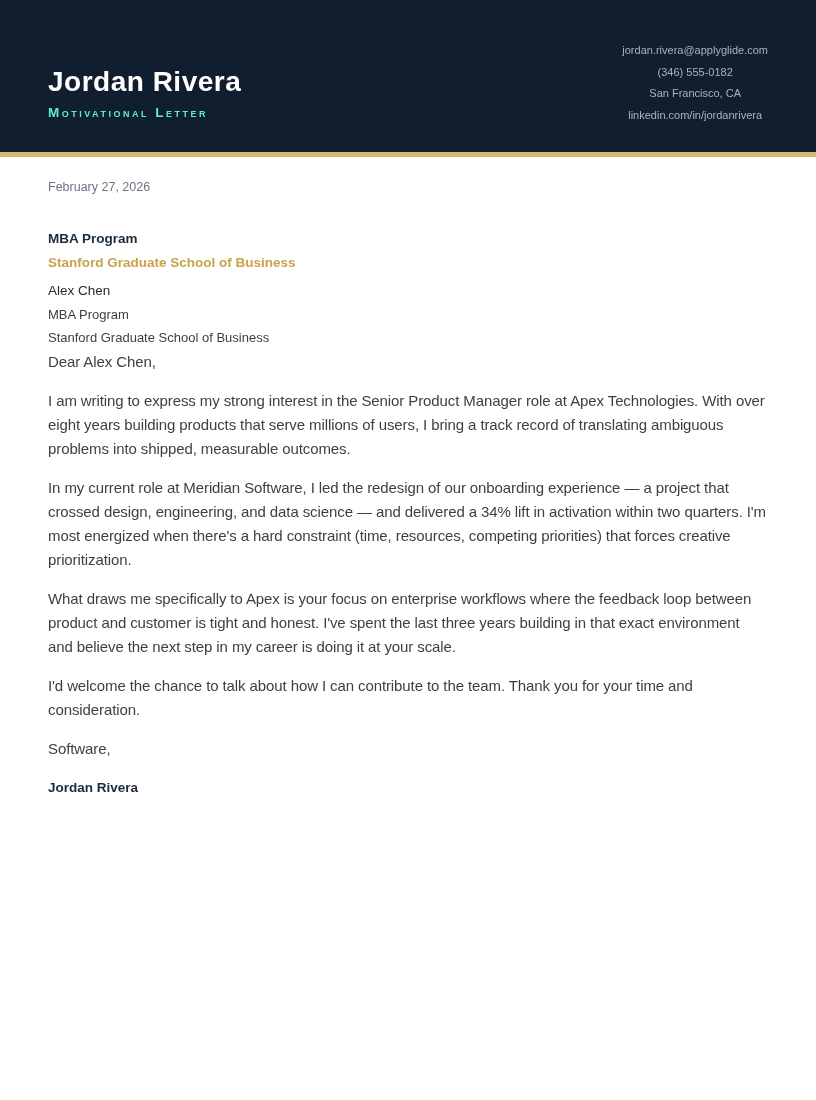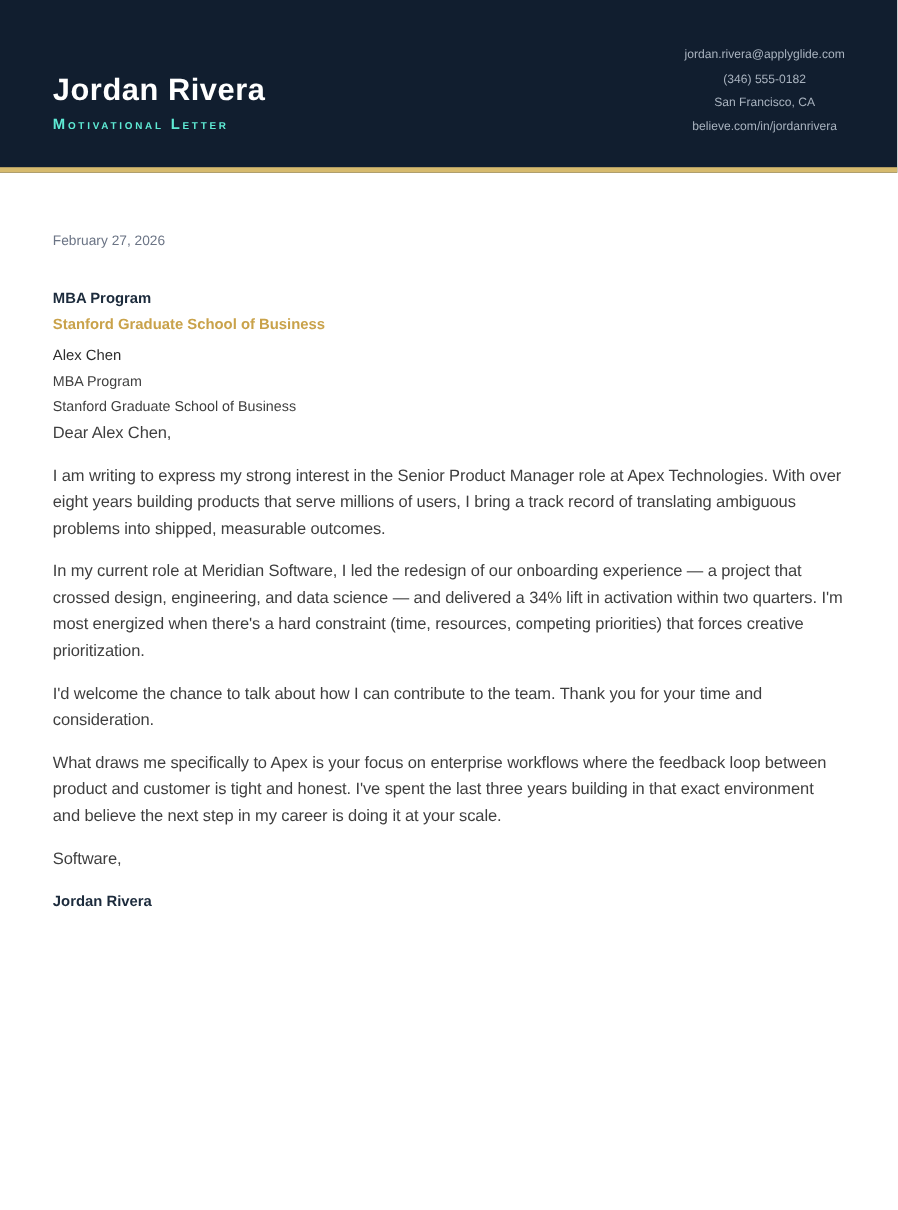"believe.com/in/jordanrivera" div { text: believe.com/in/jordanrivera -> linkedin.com/in/jordanrivera }
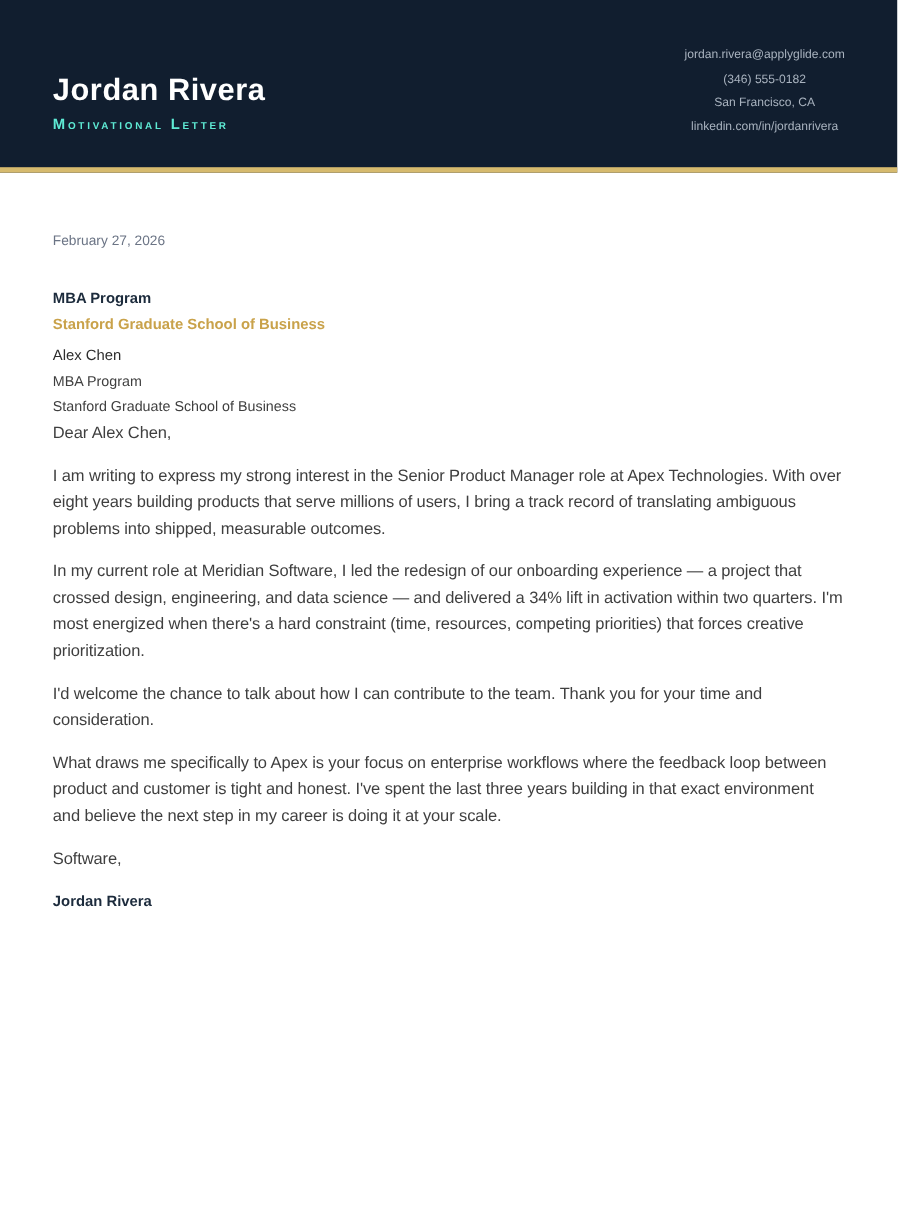"February 27, 2026" .letter-body { padding: 52px 48px 0 48px -> 20px 48px 0 48px }
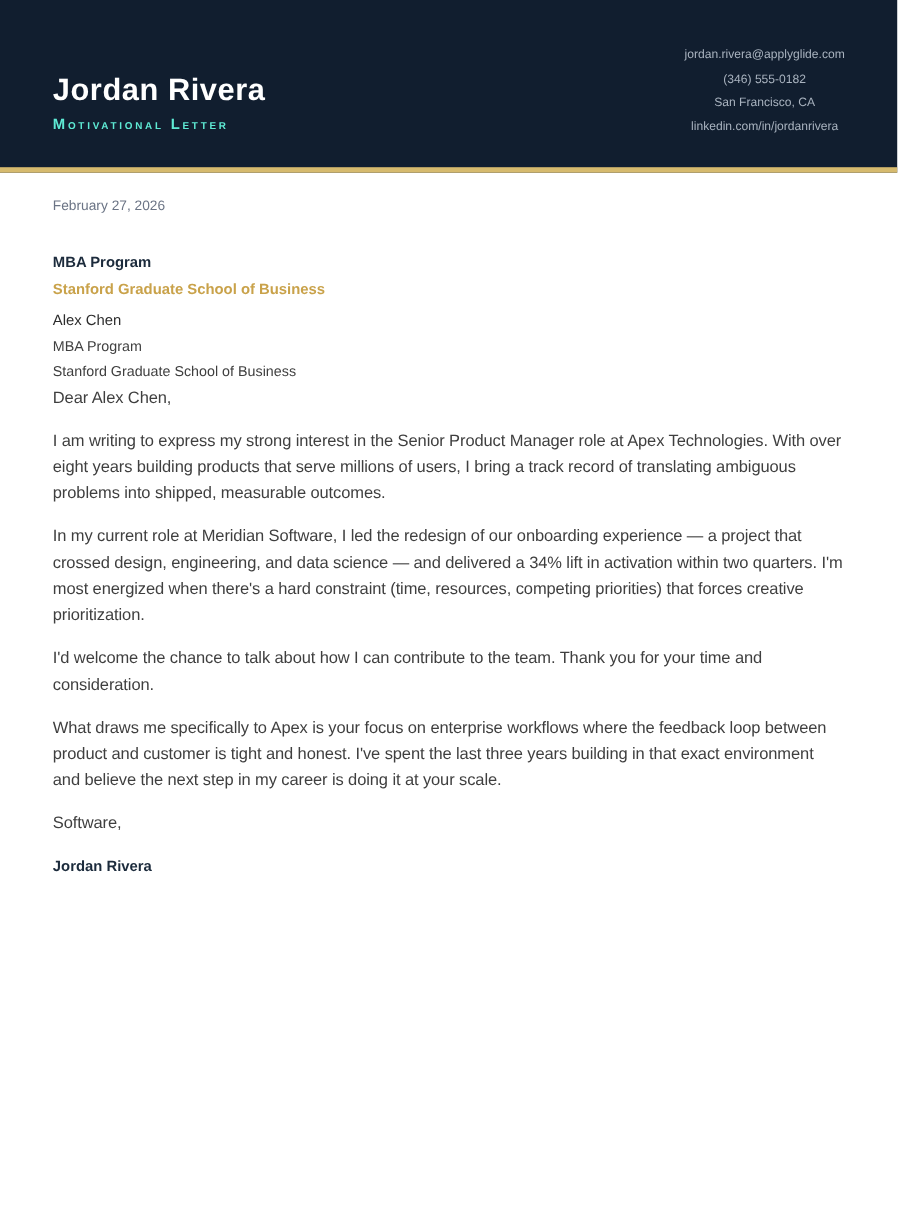"I'd welcome the chance to" p { order: before "What draws me specifically to" -> after "What draws me specifically to" }
